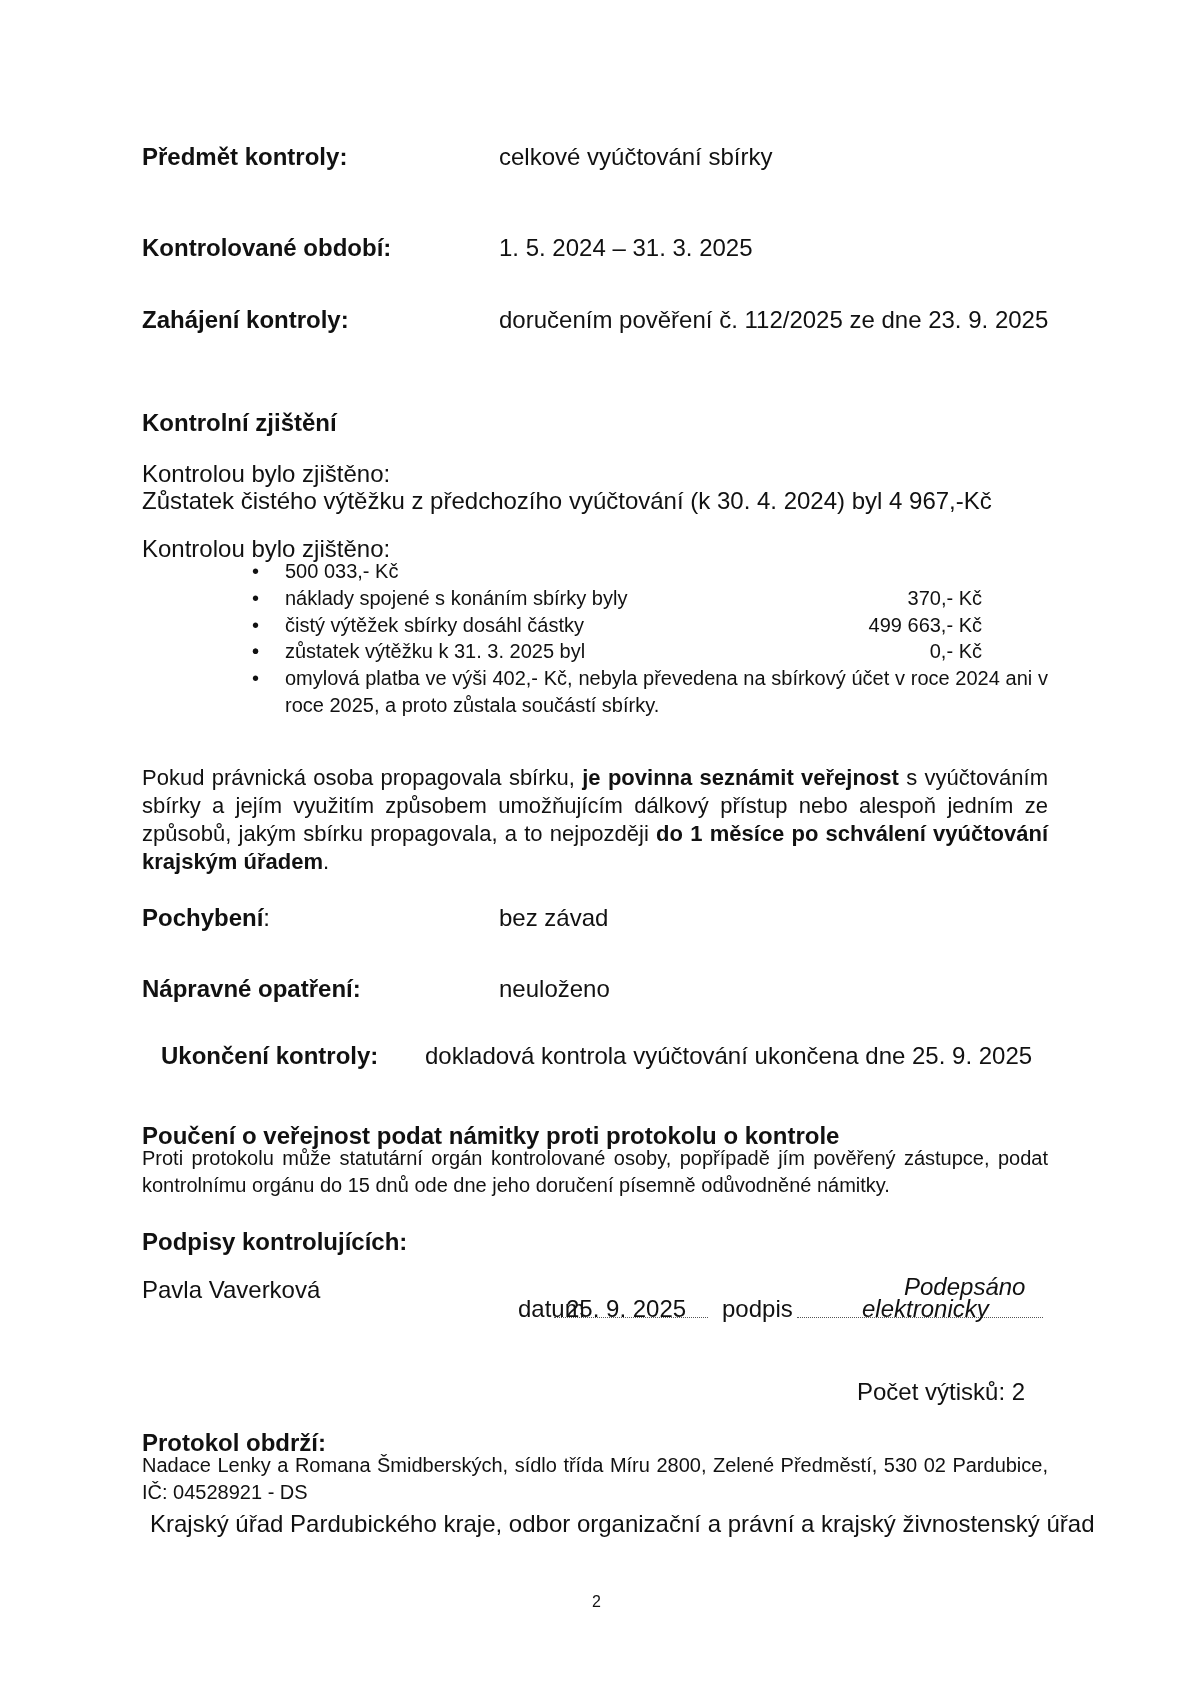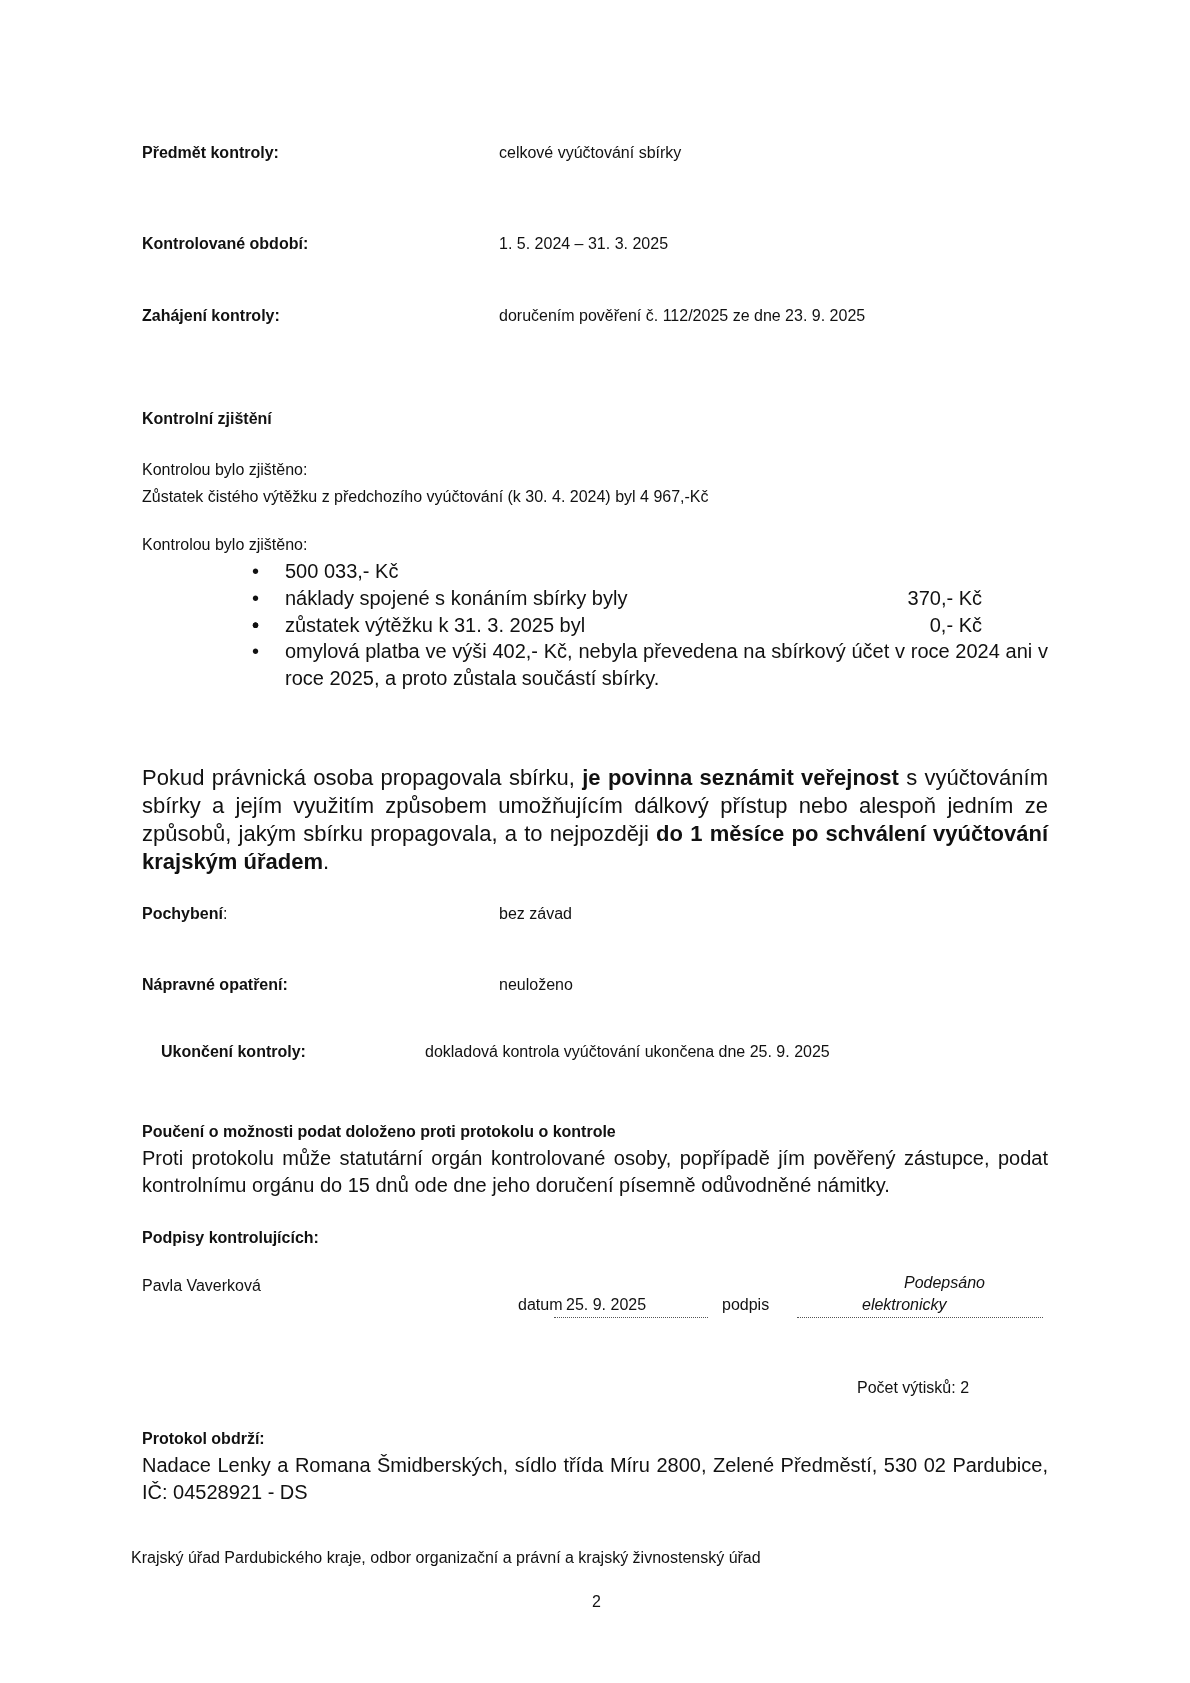"Předmět kontroly:" .t { font-size: 16px -> 24px }
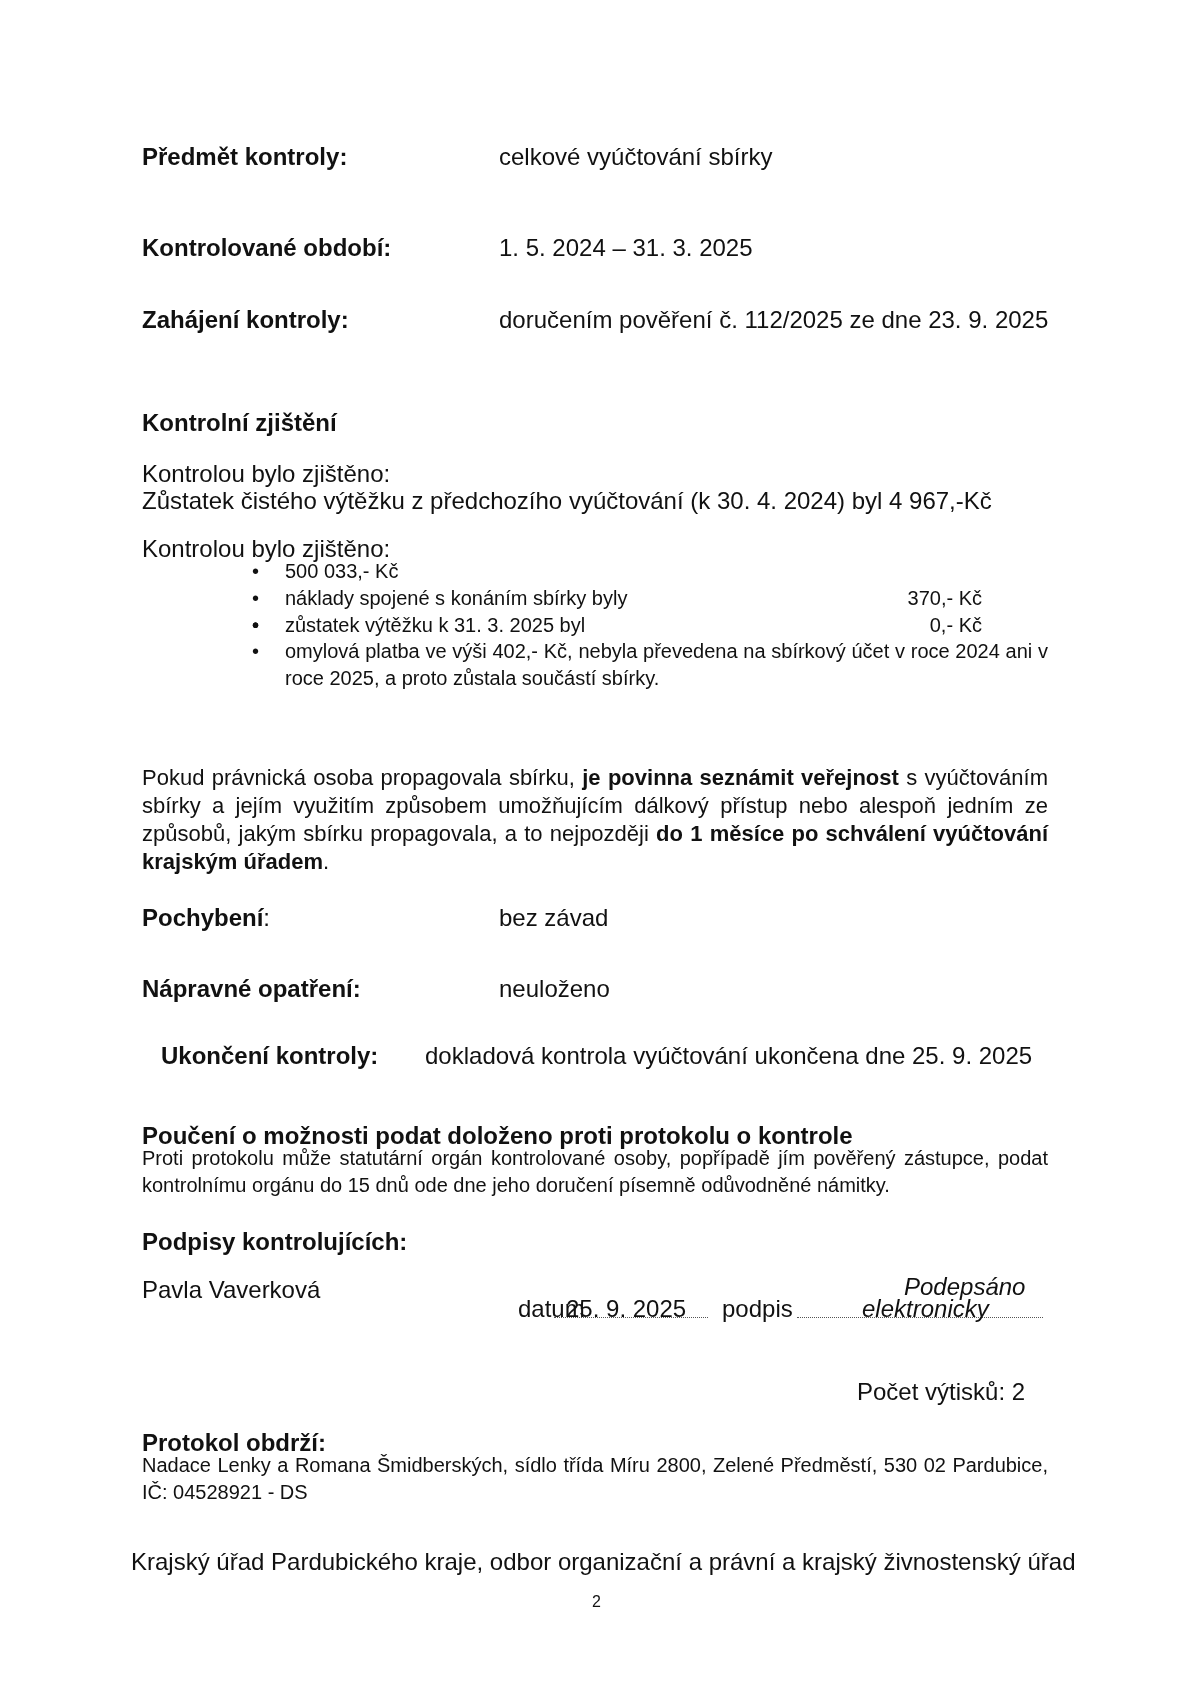"čistý výtěžek sbírky dosáhl částky" div.row { html: none -> <div> <span>čistý výtěžek sbírky dosáhl částky</span> <span>499 663,- Kč</span> </div> }
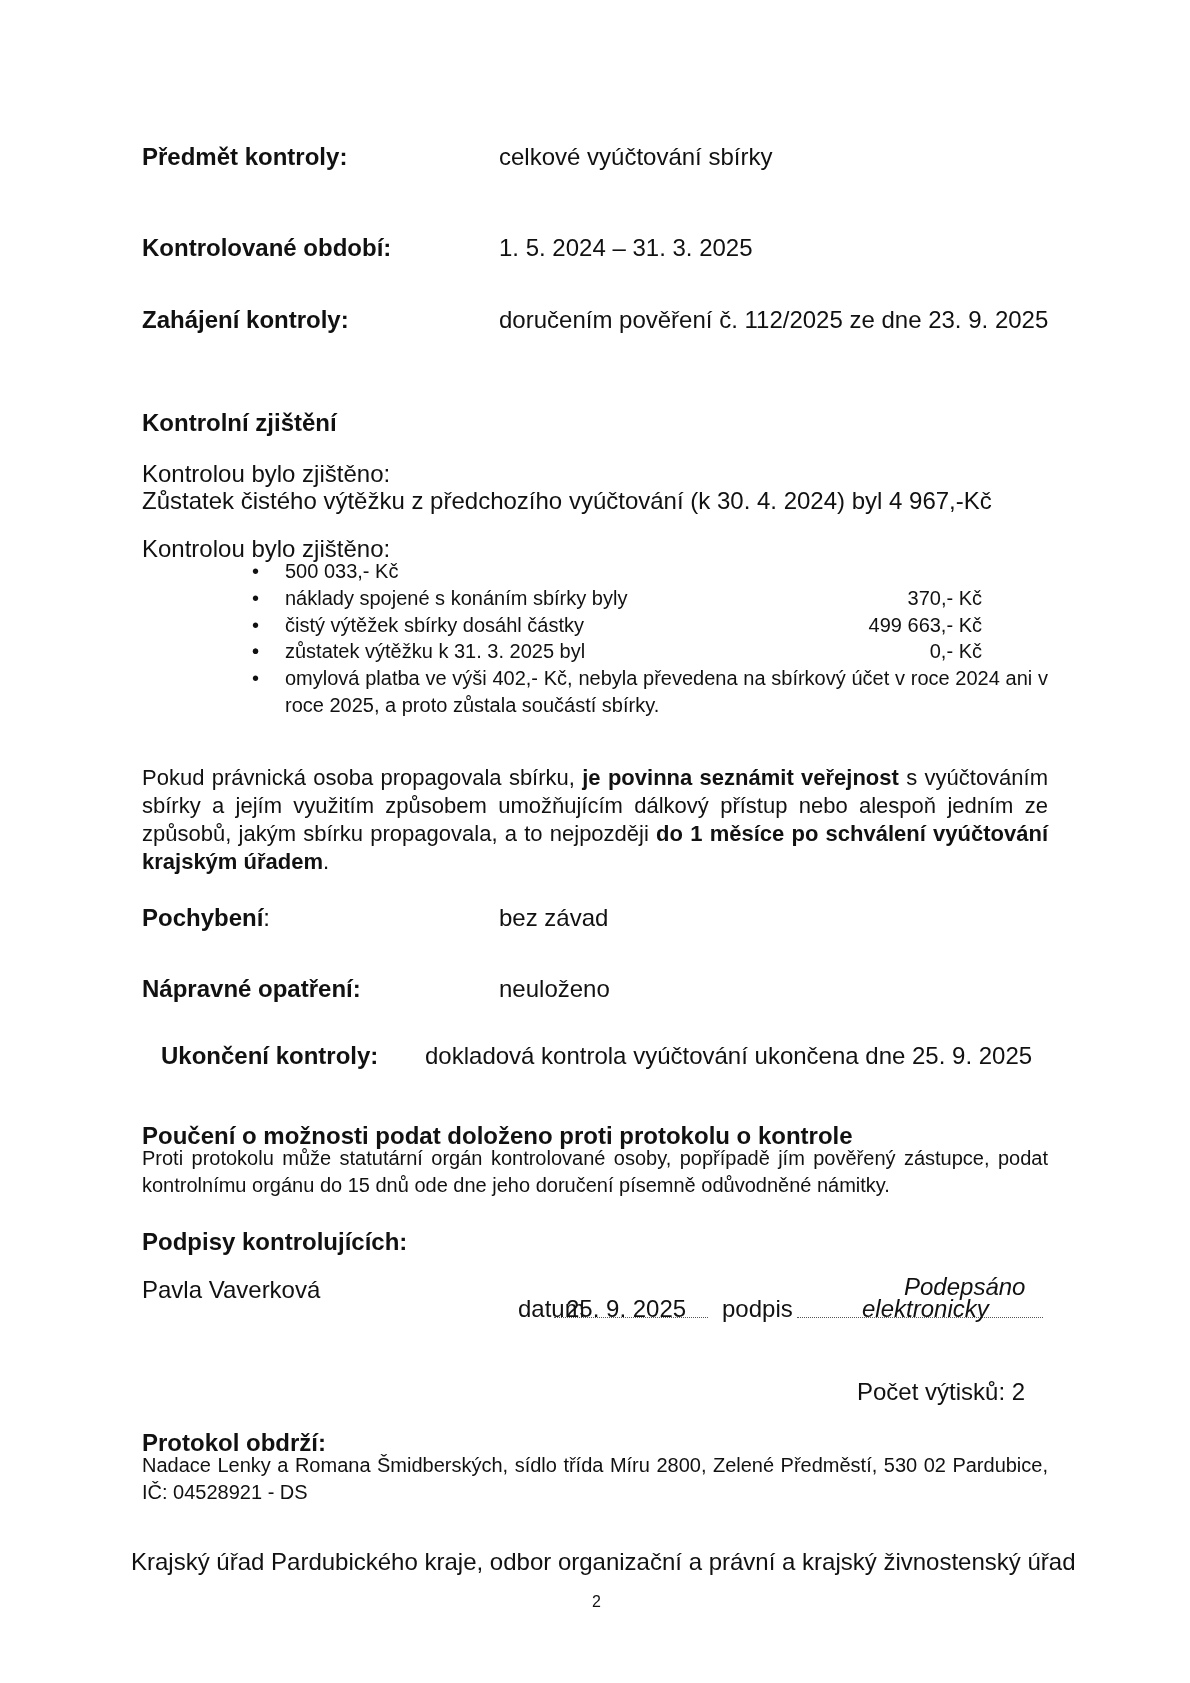"Poučení o možnosti podat doloženo" div.t { text: možnosti podat doloženo -> veřejnost podat námitky }
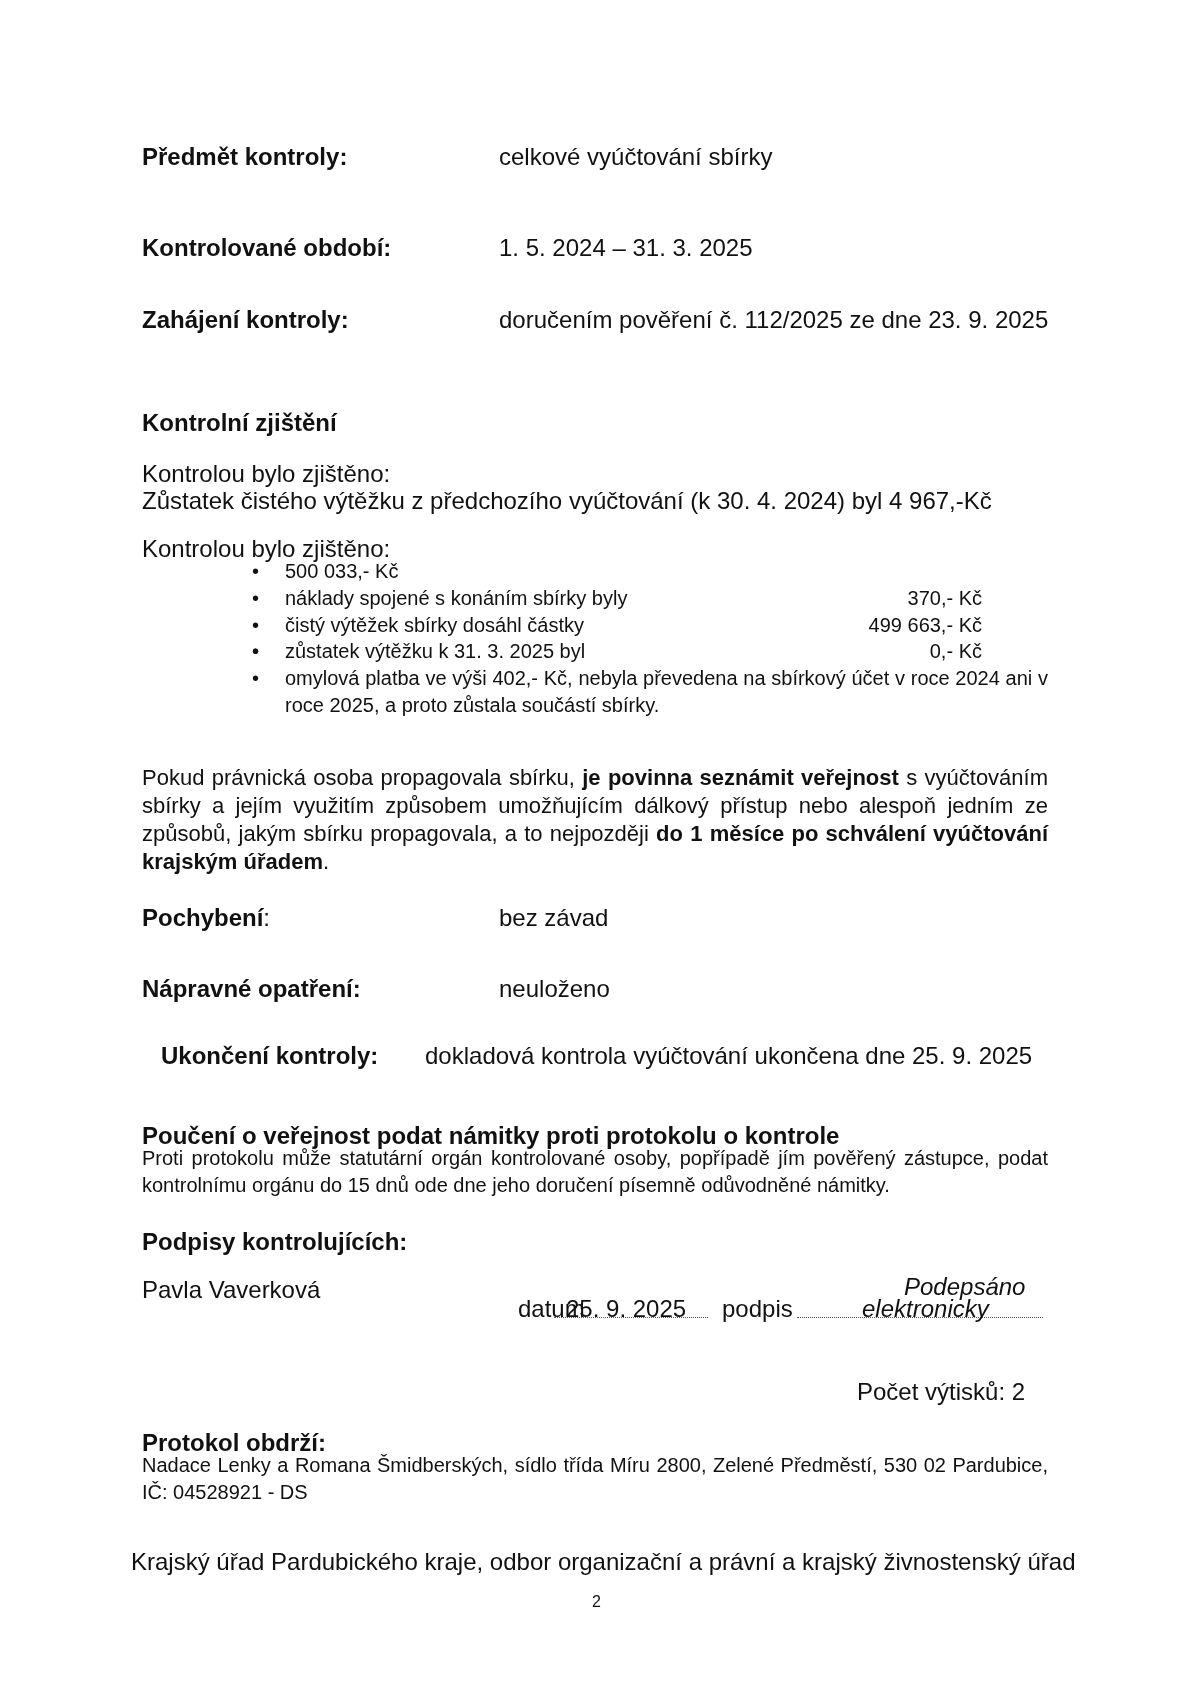"Krajský úřad Pardubického kraje, odbor" div.t { left: 131px -> 150px; margin-top: 38px -> none }
